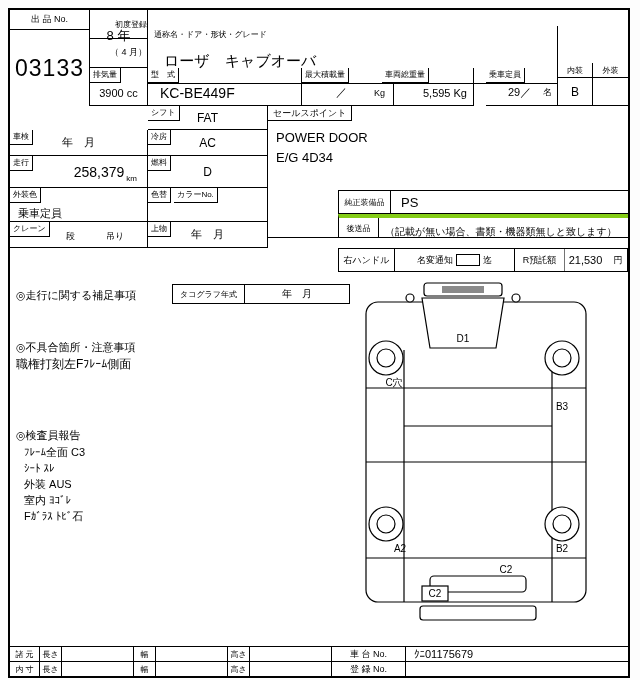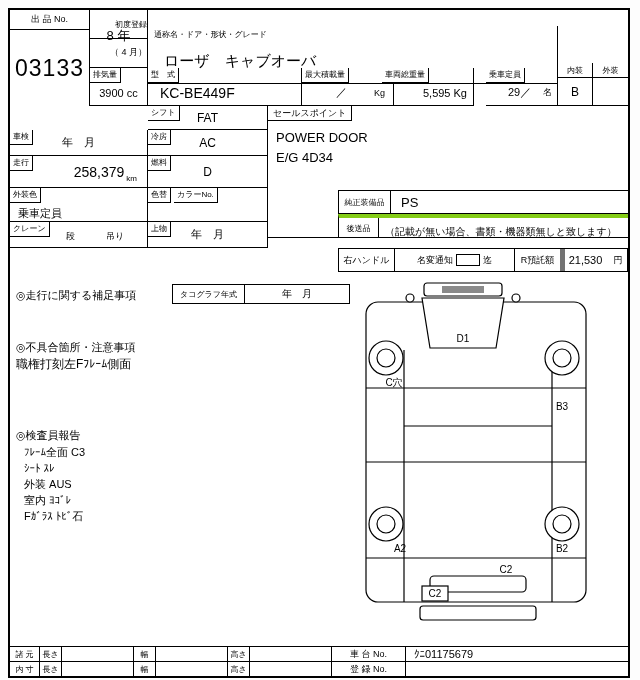"R預託額" div.small9 { border-right: 5px solid #737373 -> 1px solid #737373 }
